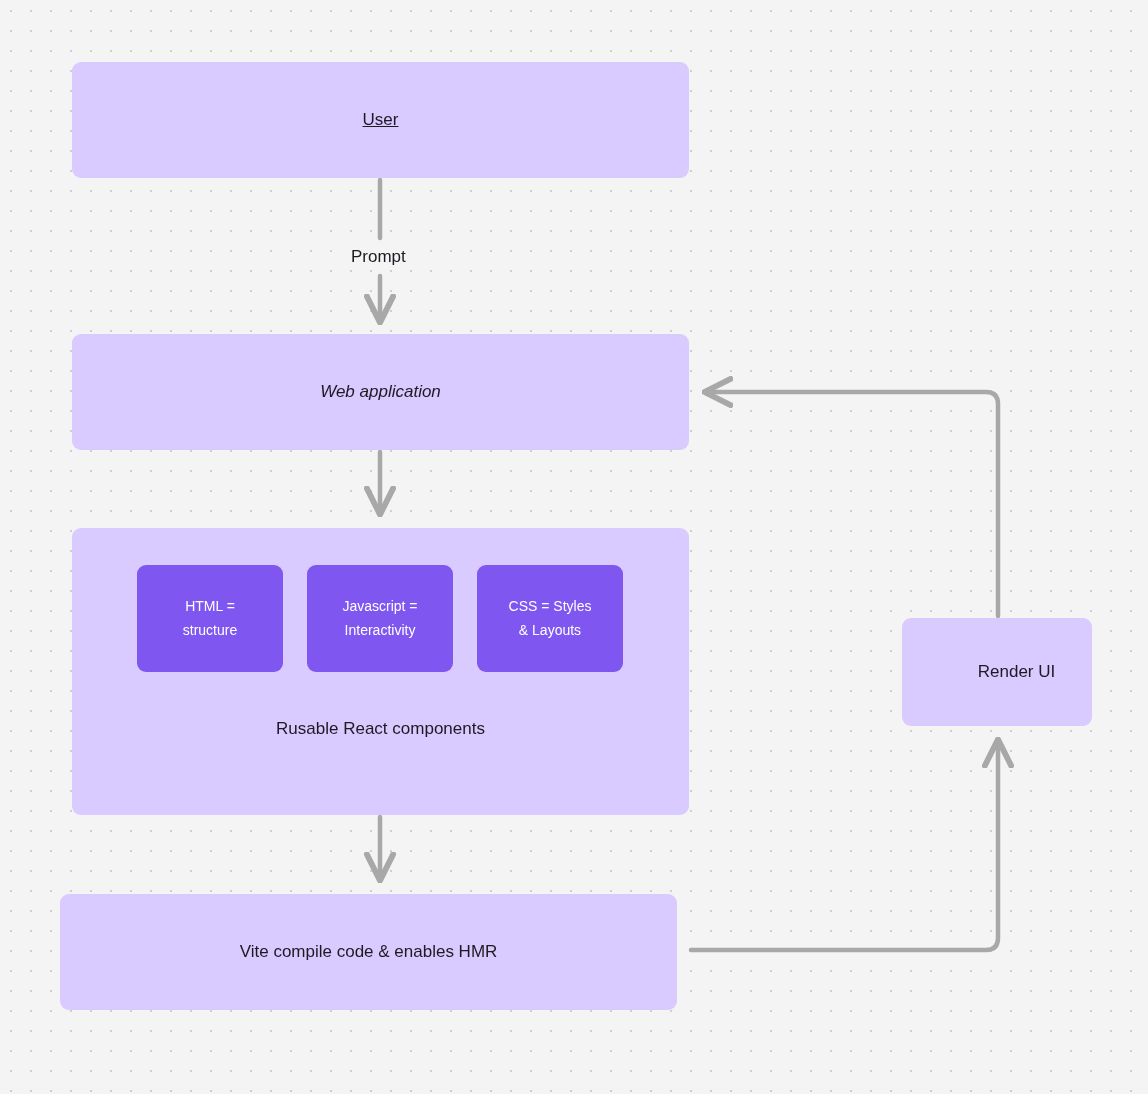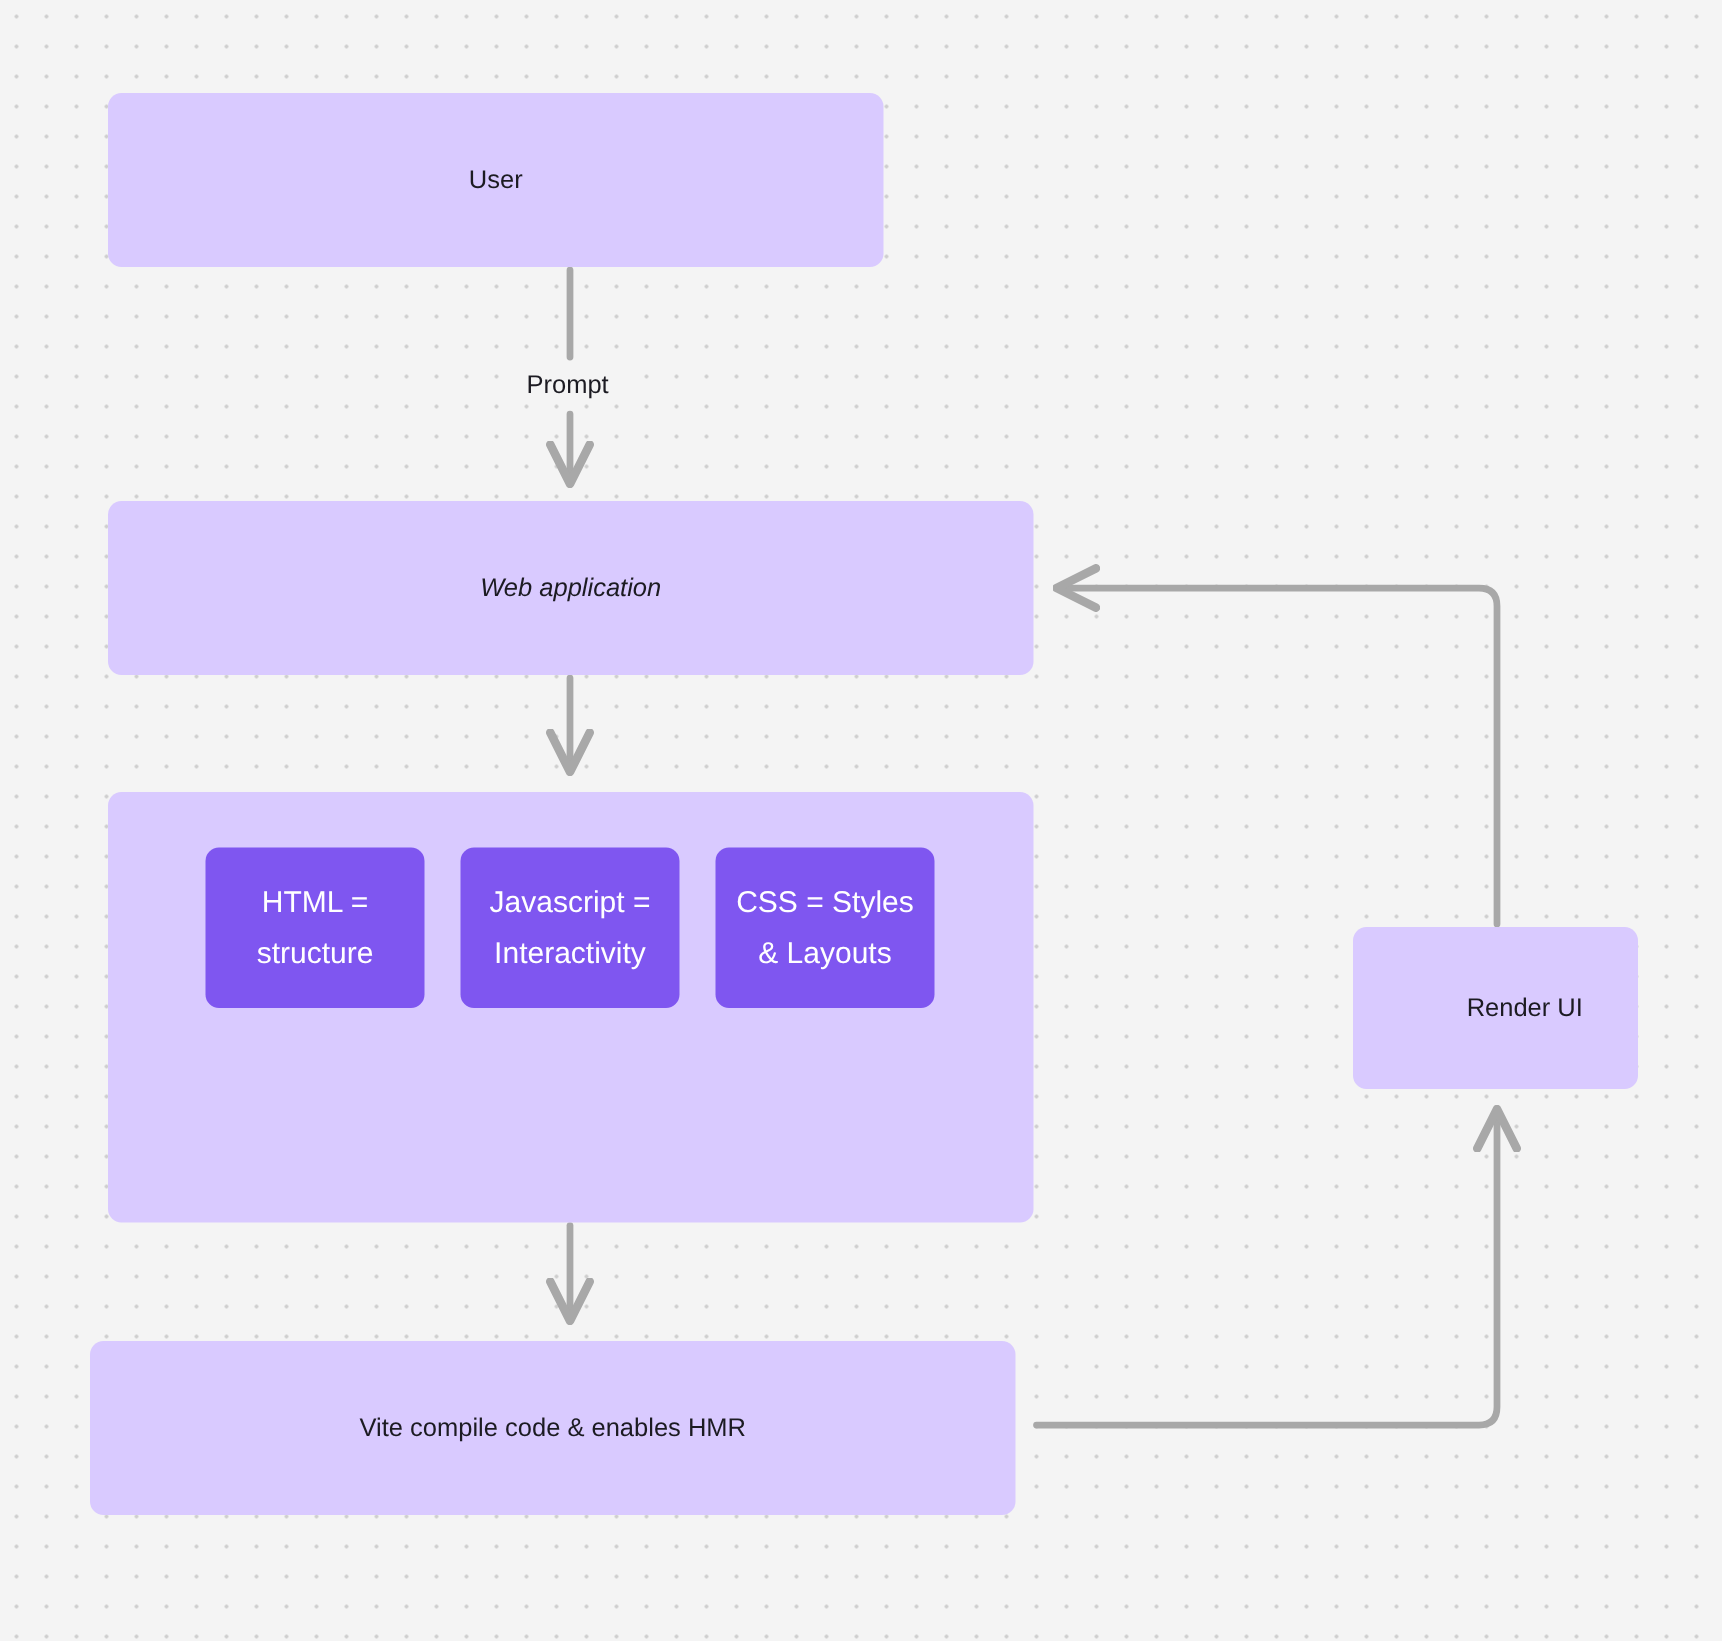"User" #node-user { text-decoration: none -> underline; width: 517px -> 617px }
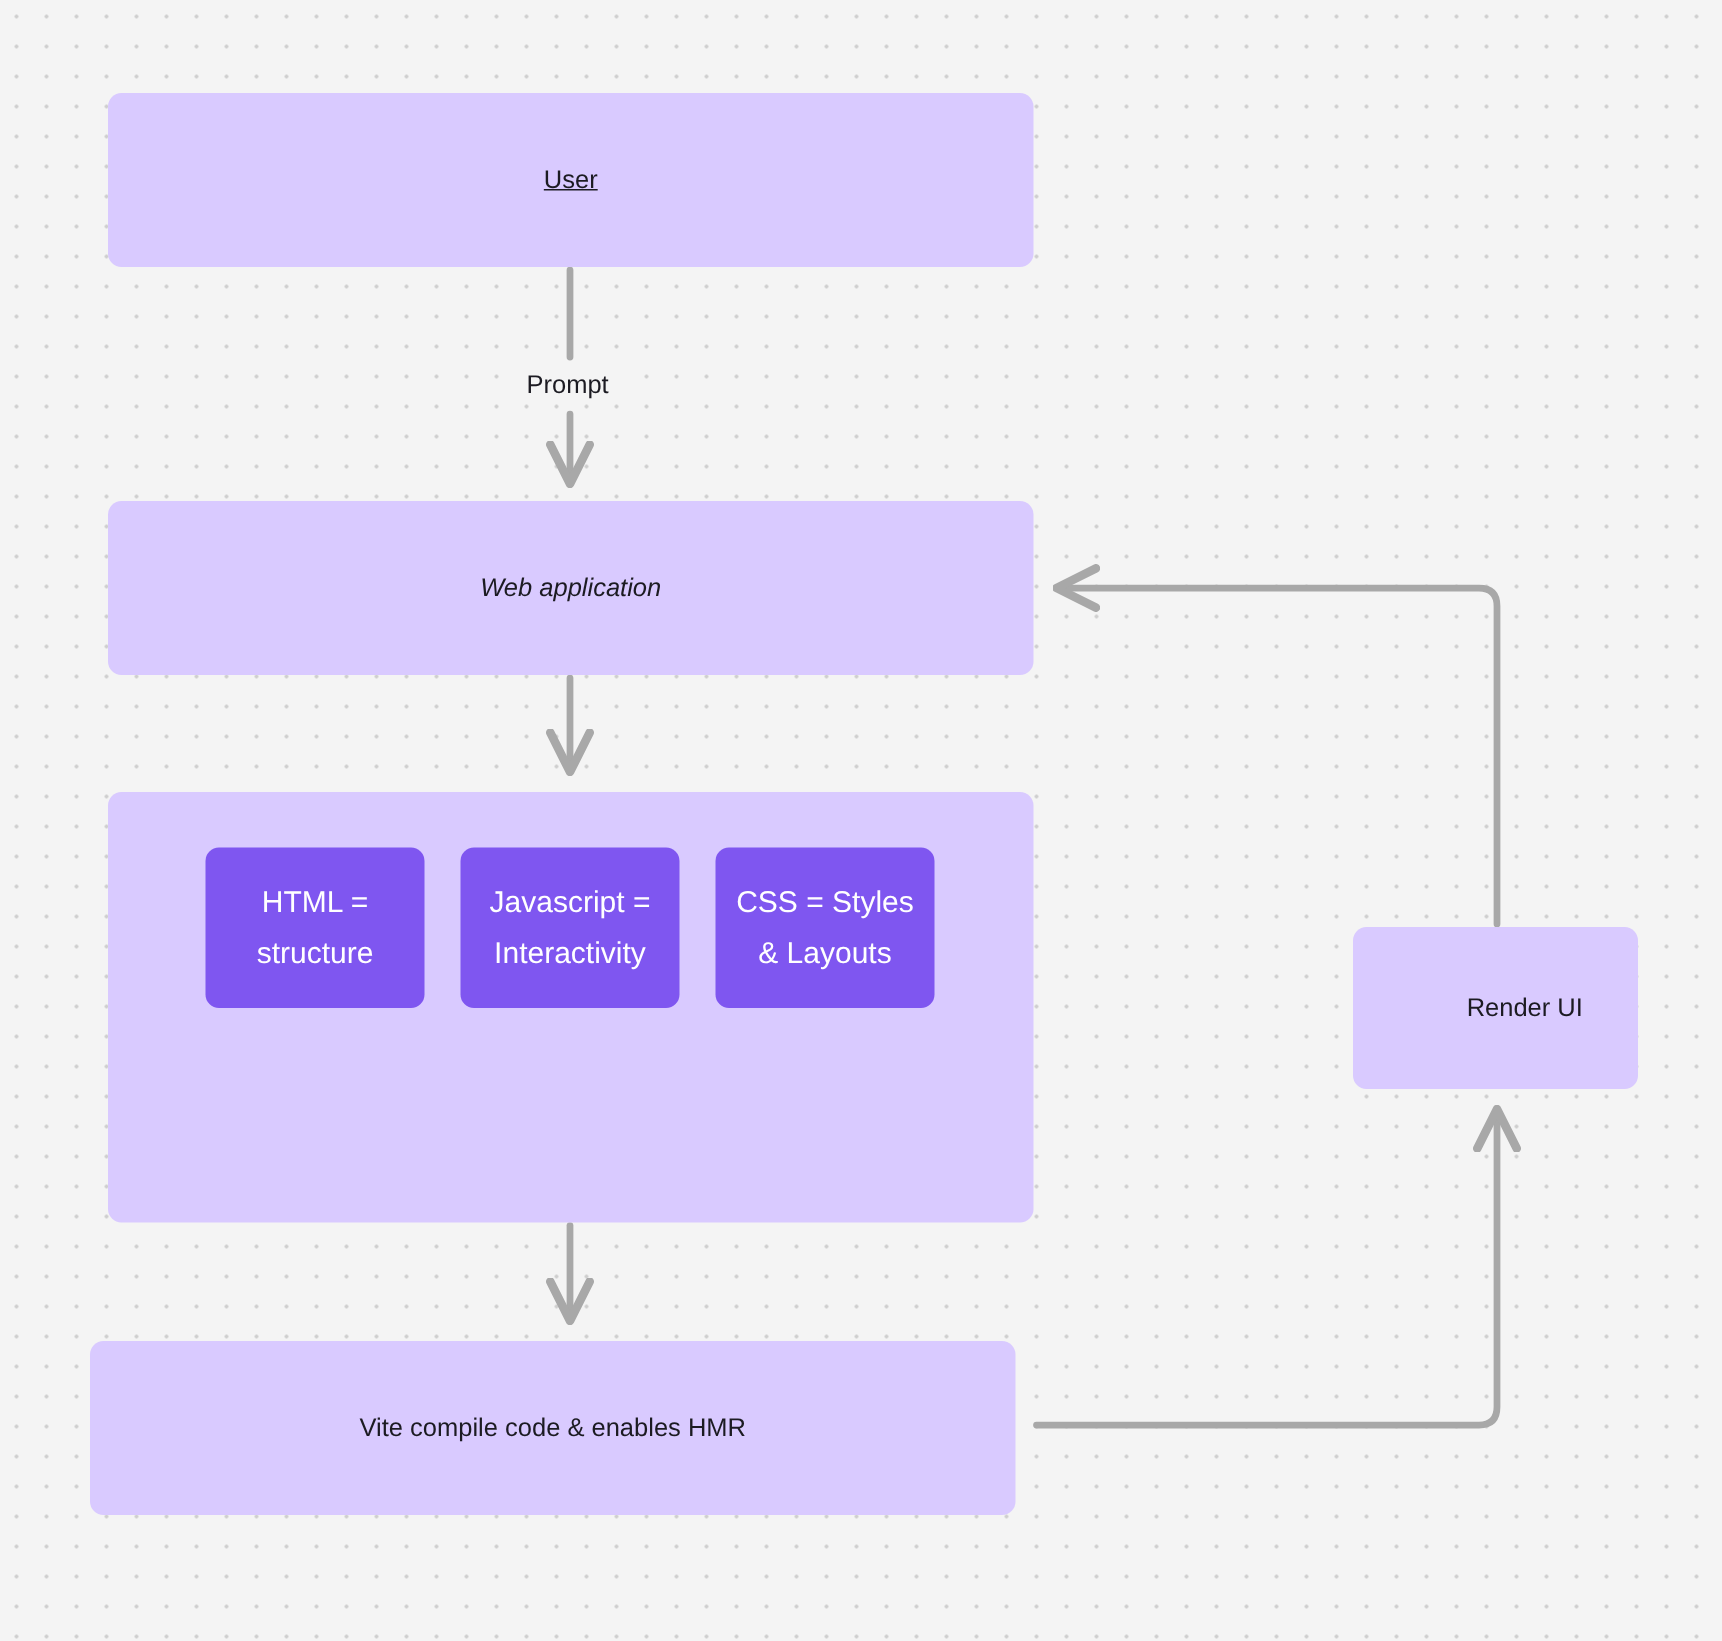"HTML =" .chip { font-size: 20px -> 14px }
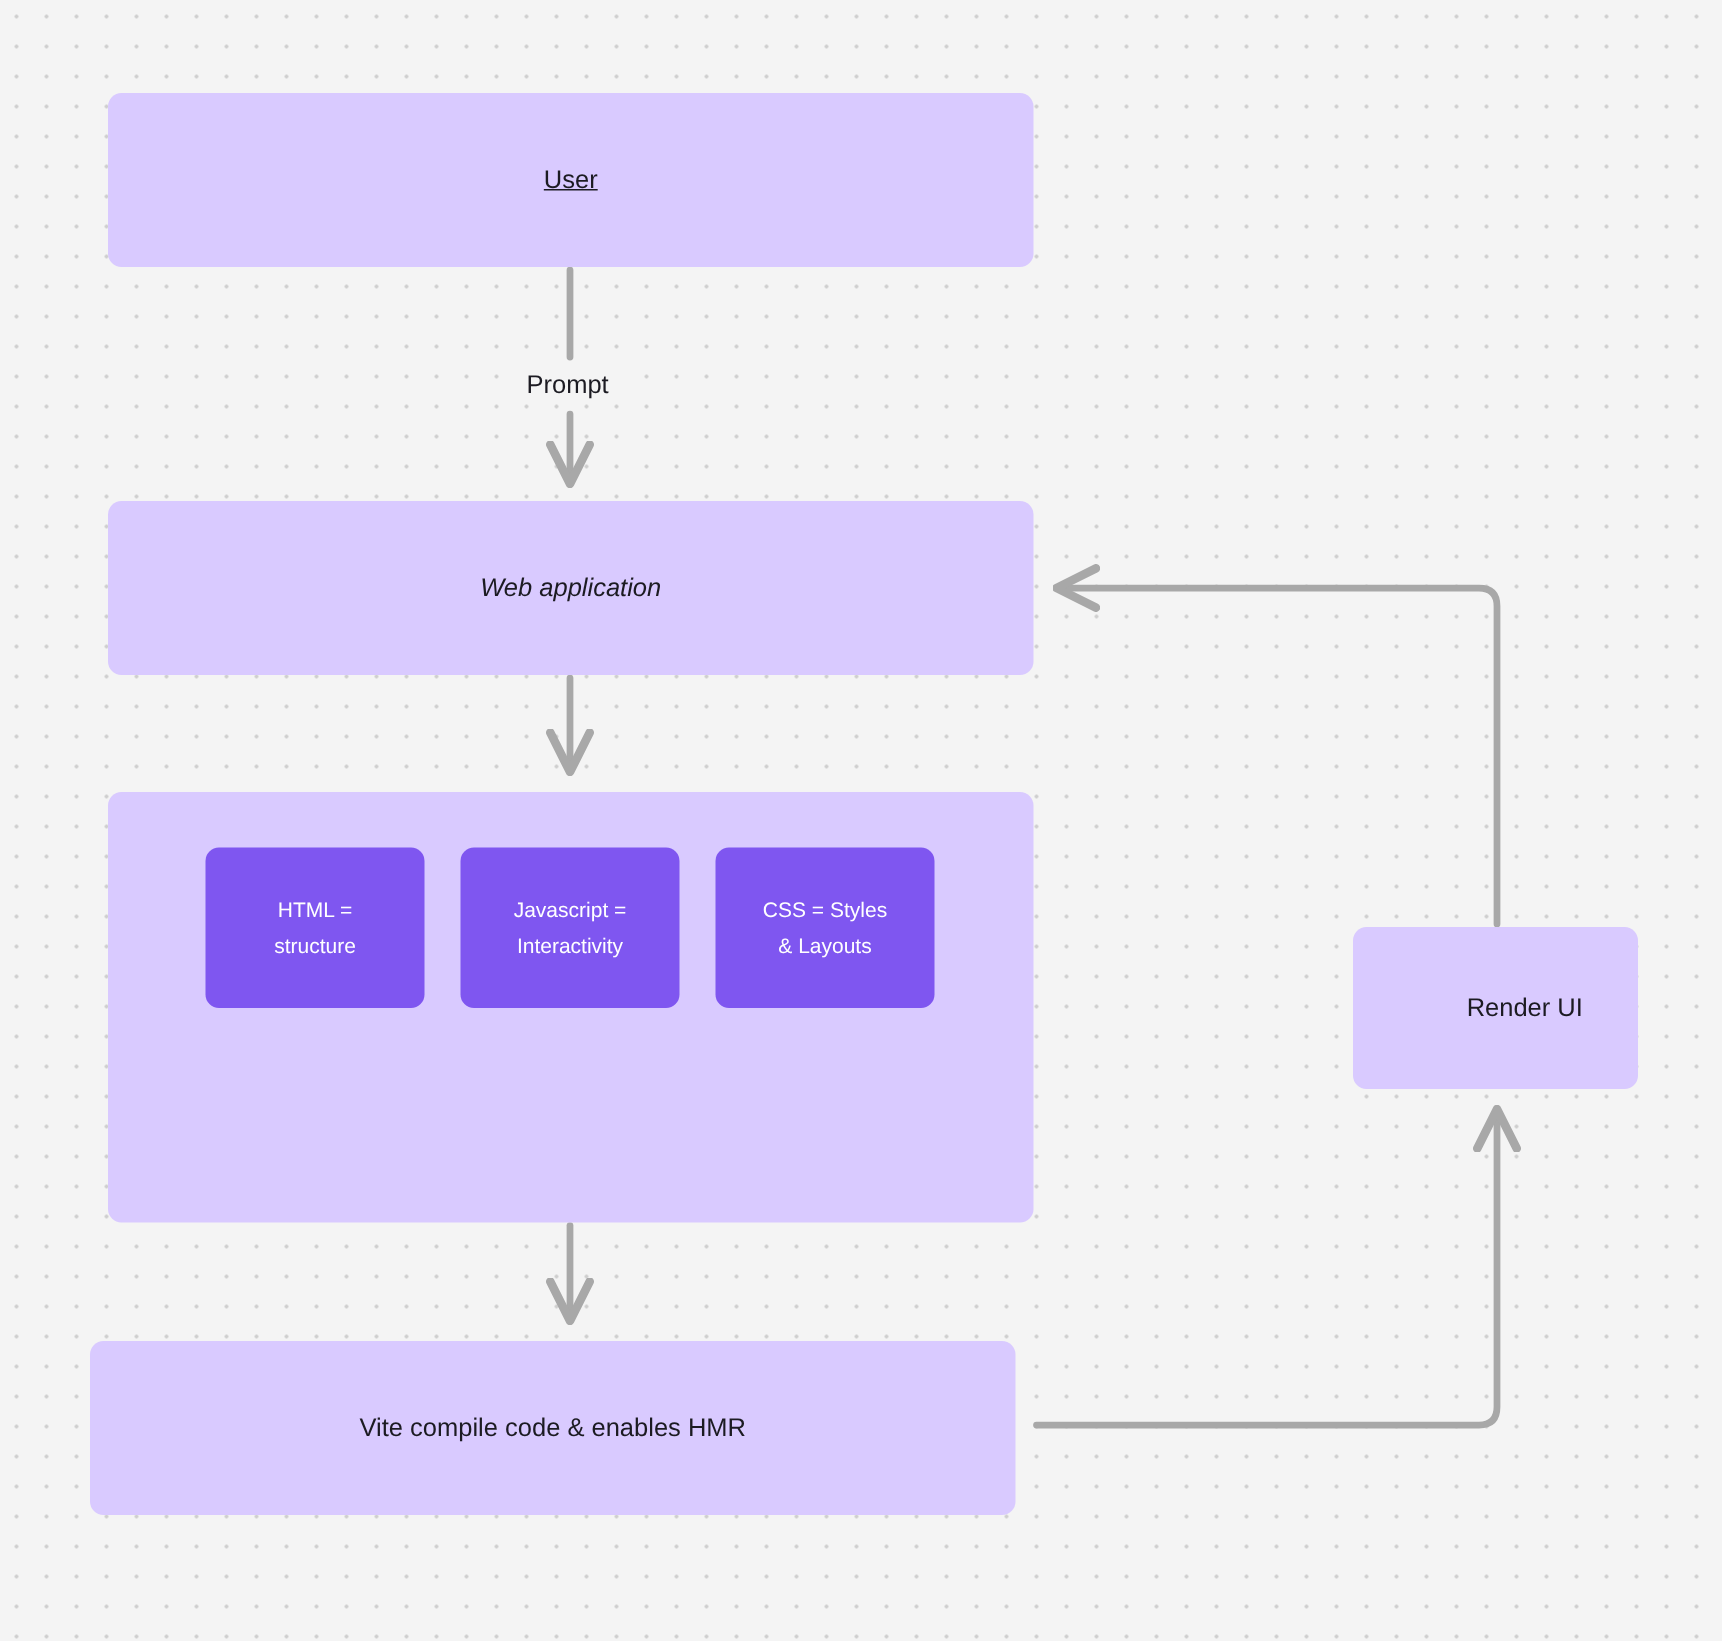"Rusable React components" div.container-caption { html: none -> <div>Rusable React components</div> }
